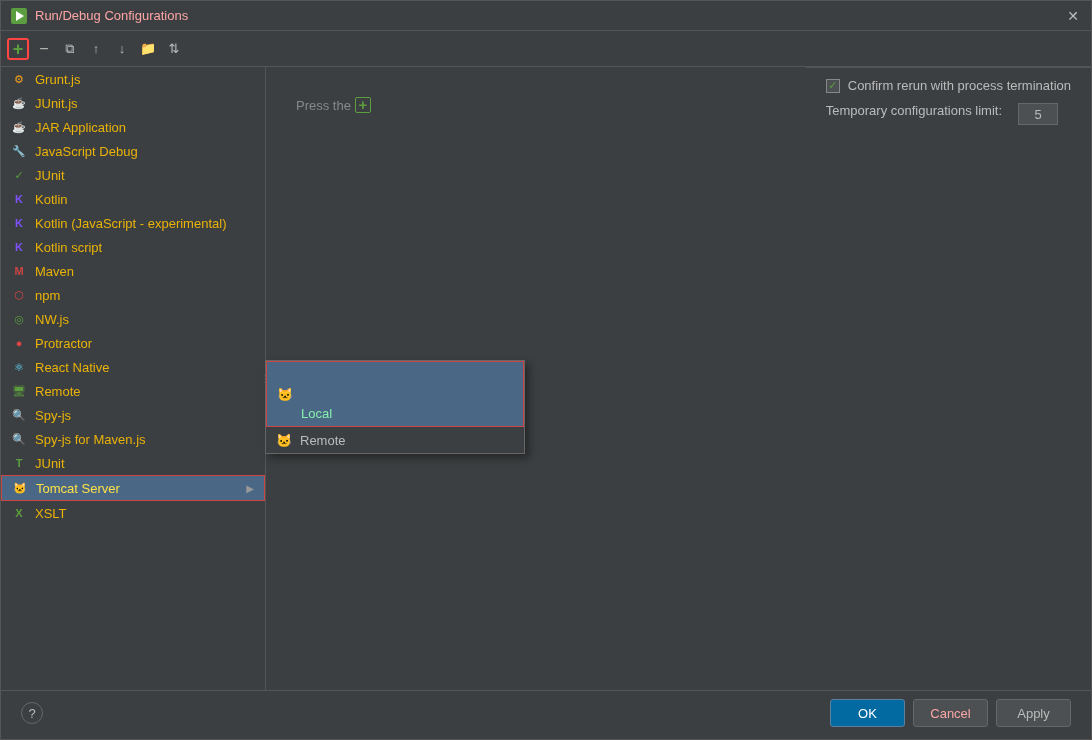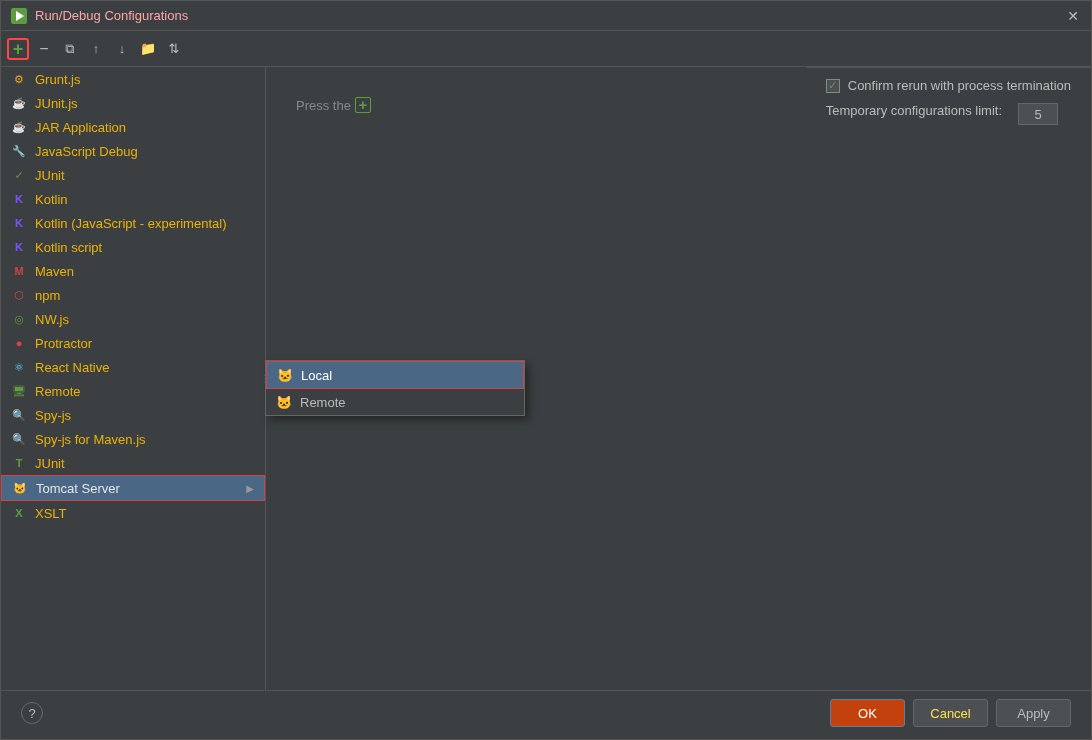"Local" .submenu-item.active .item-label { color: #ffffff -> #86efac; margin-top: none -> 39px }
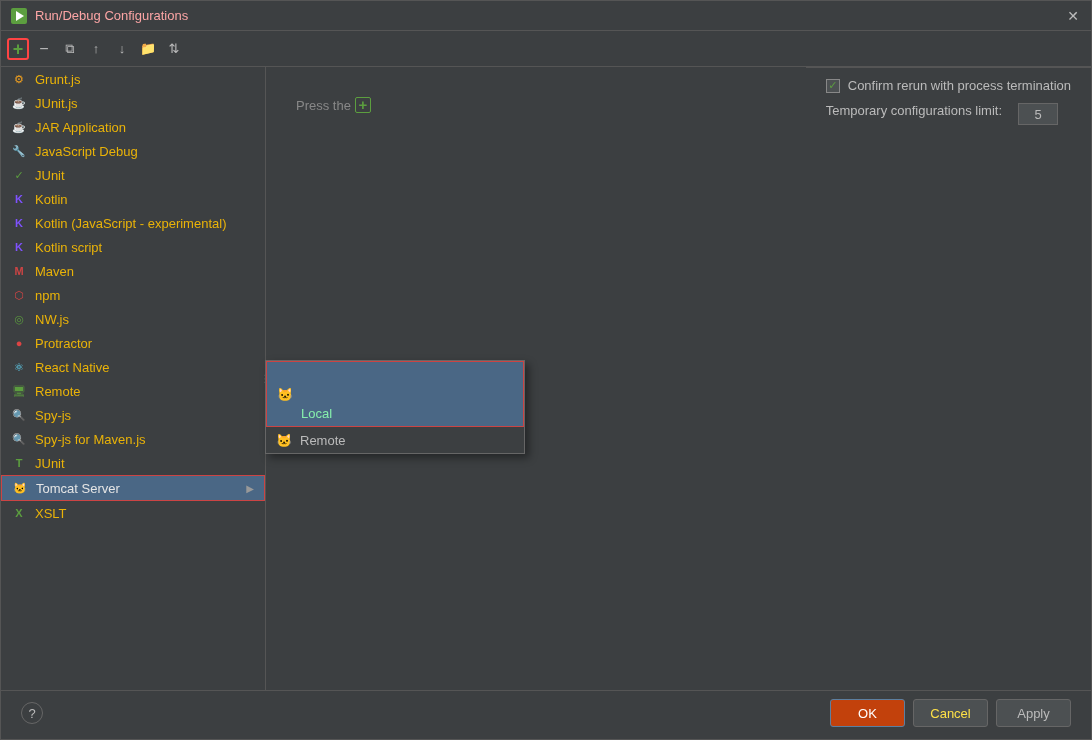"Tomcat Server" .menu-item.highlighted .item-label { color: #e5e5e5 -> #fde047 }
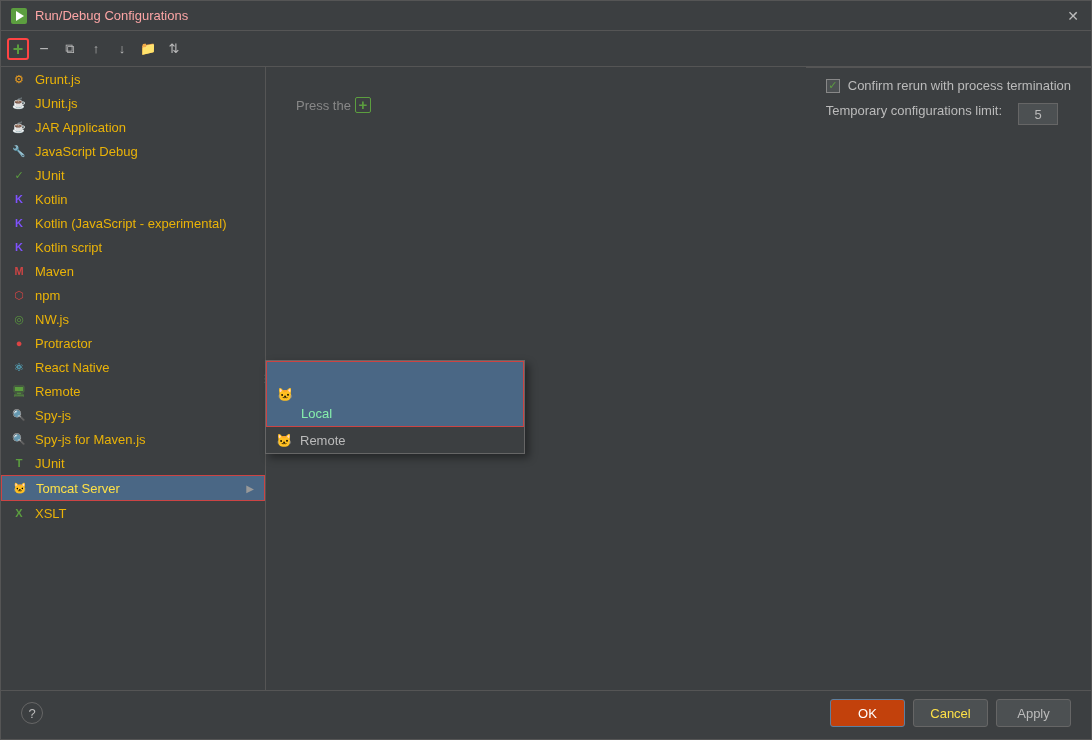"OK" .btn-ok { background: #c2410c -> #0369a1 }
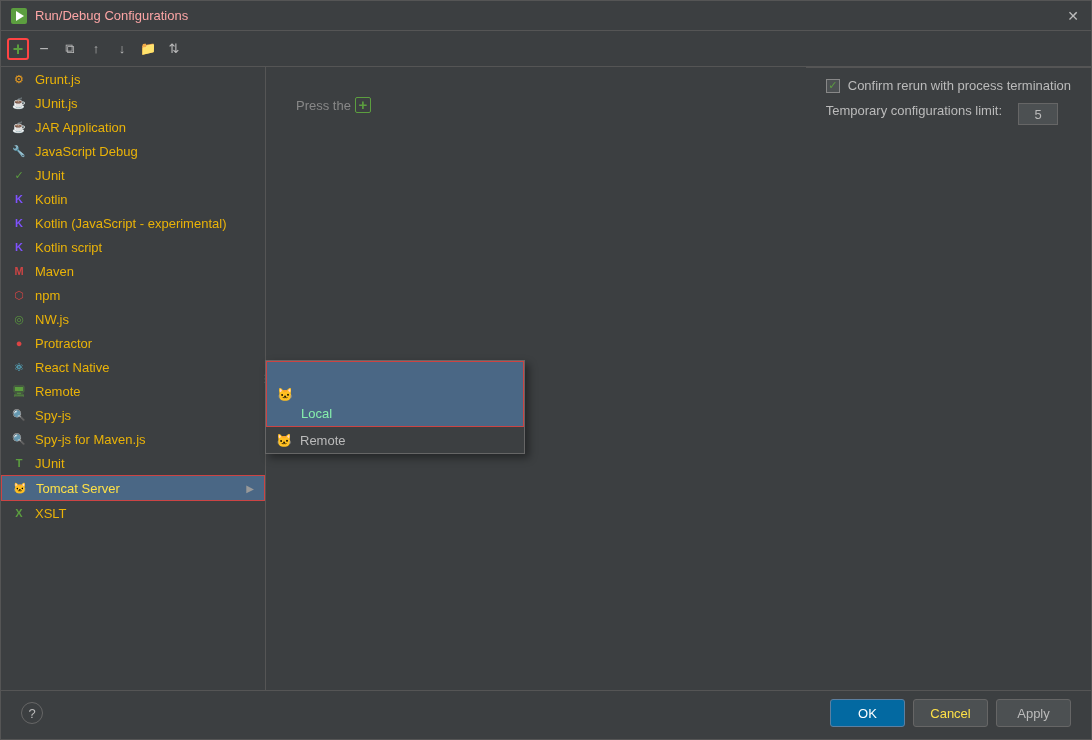"Cancel" .btn-cancel { color: #fde047 -> #fca5a5 }
